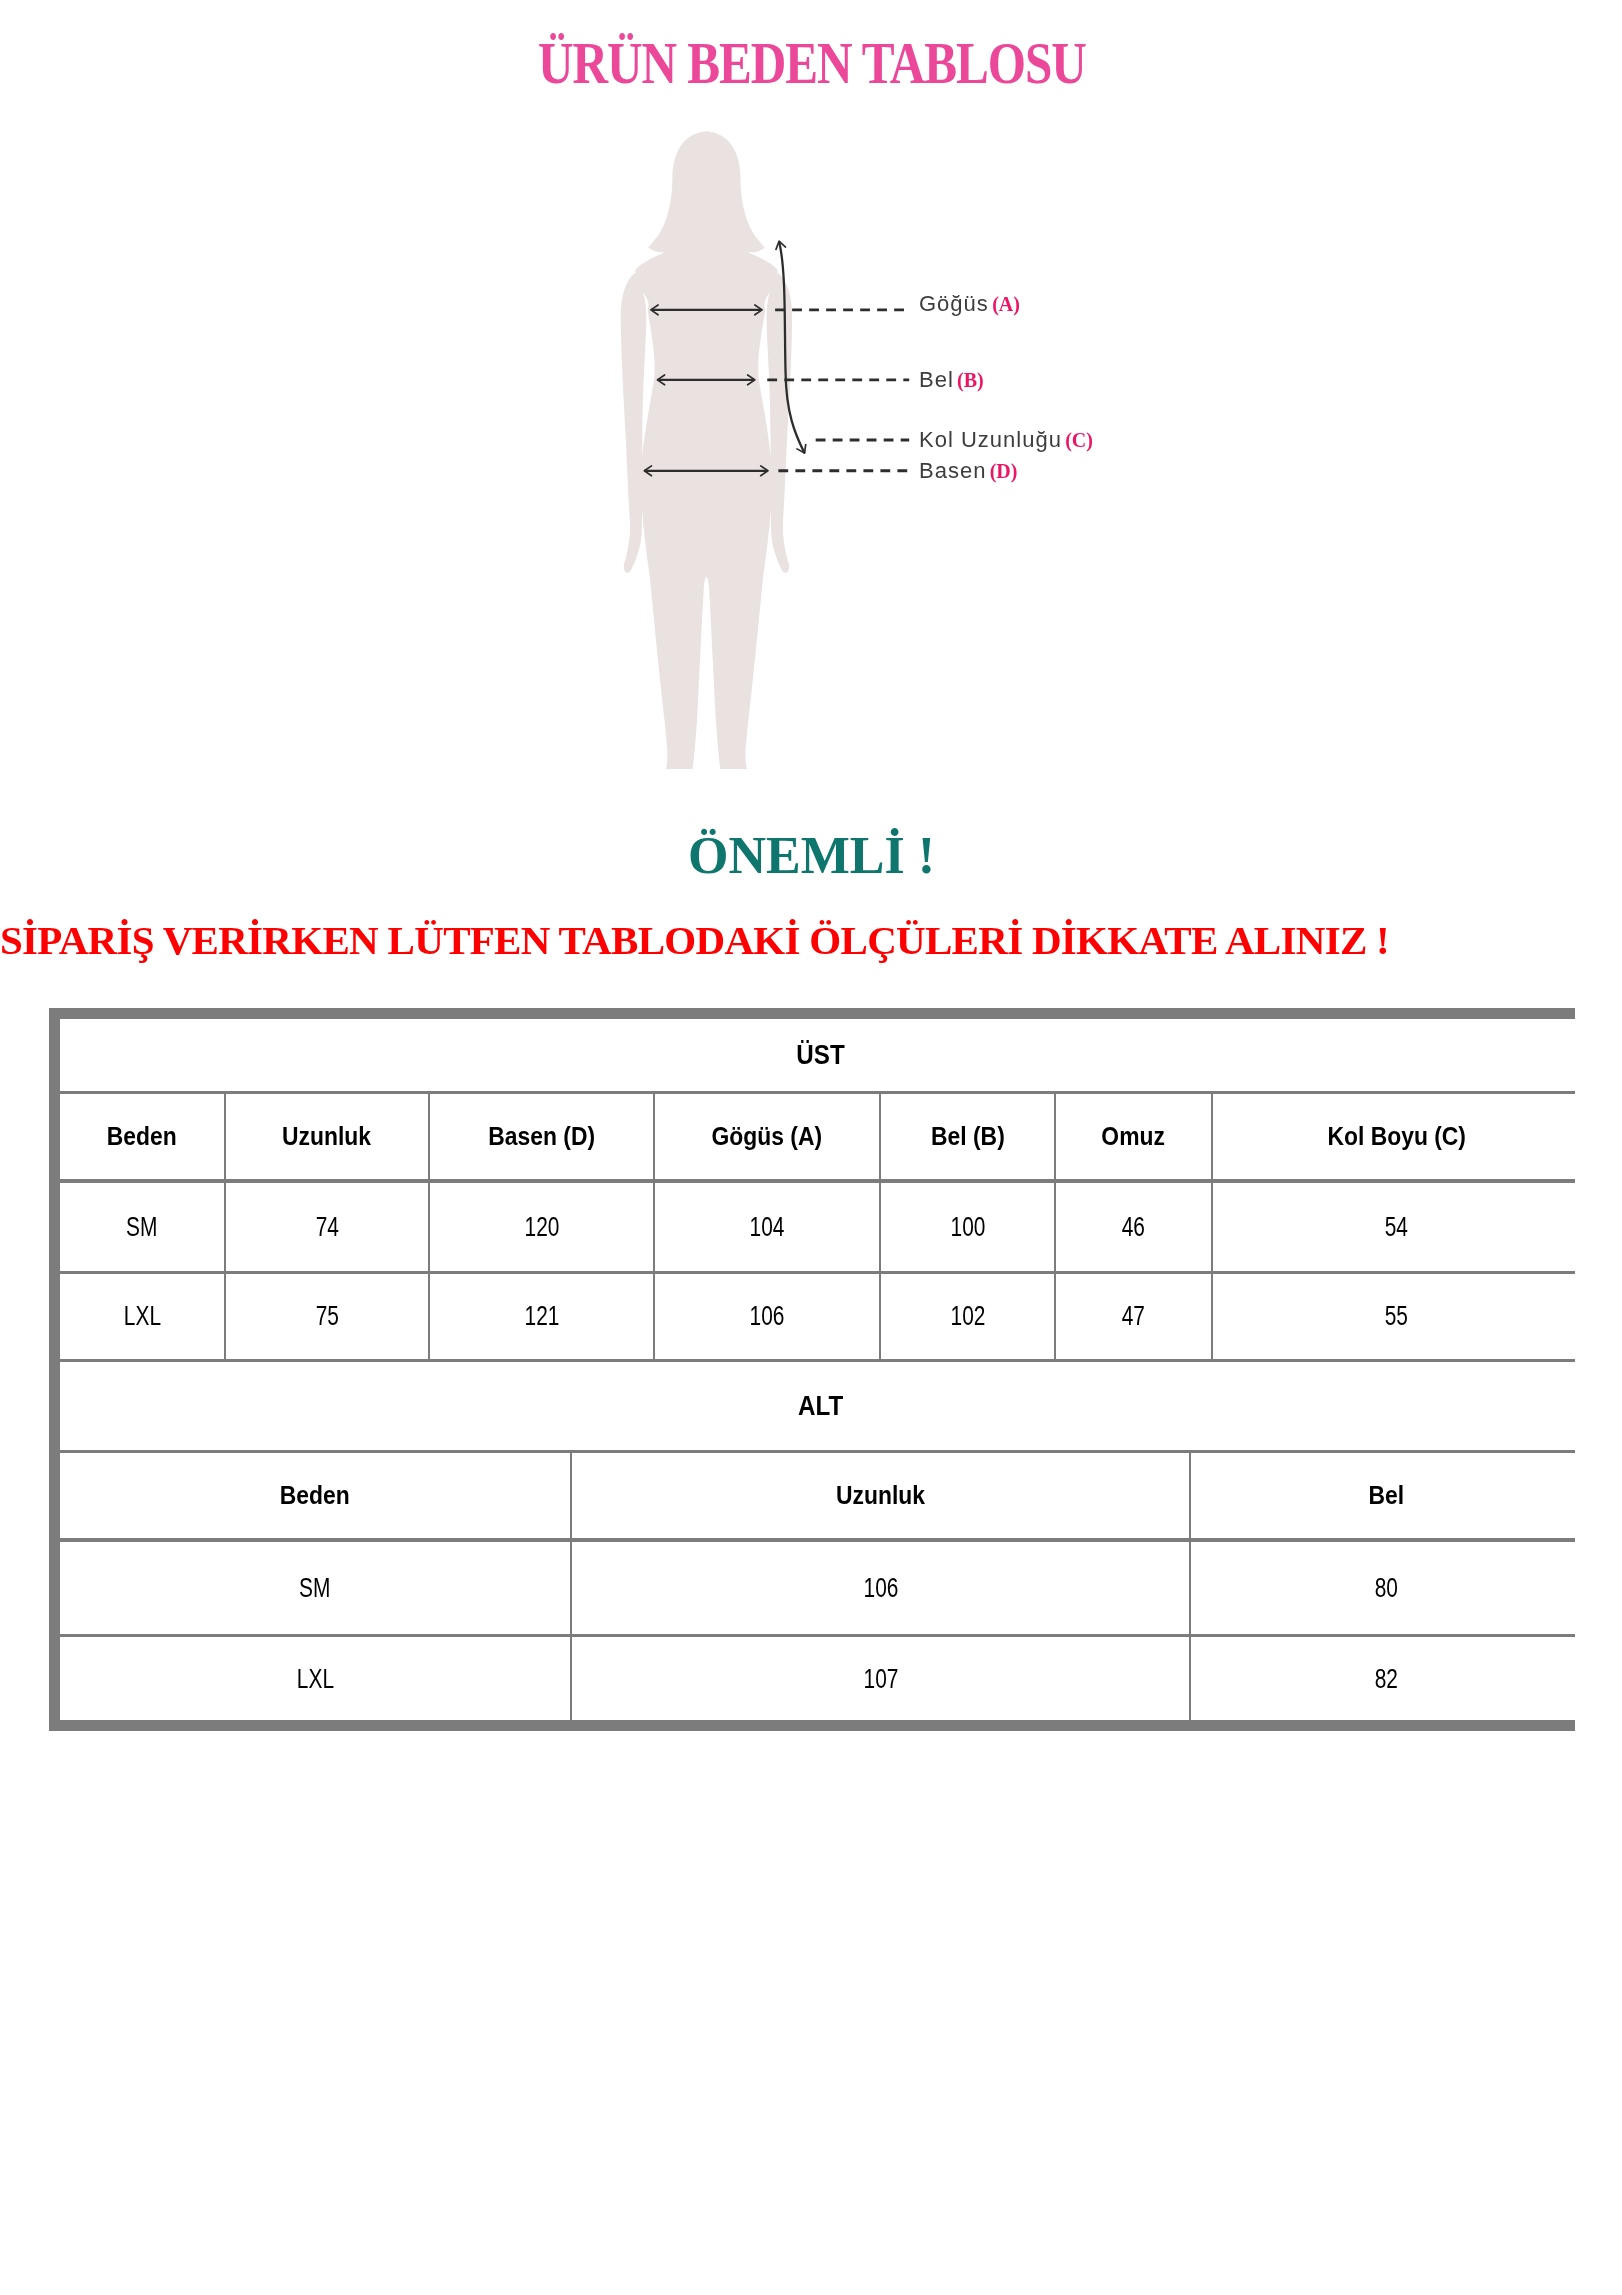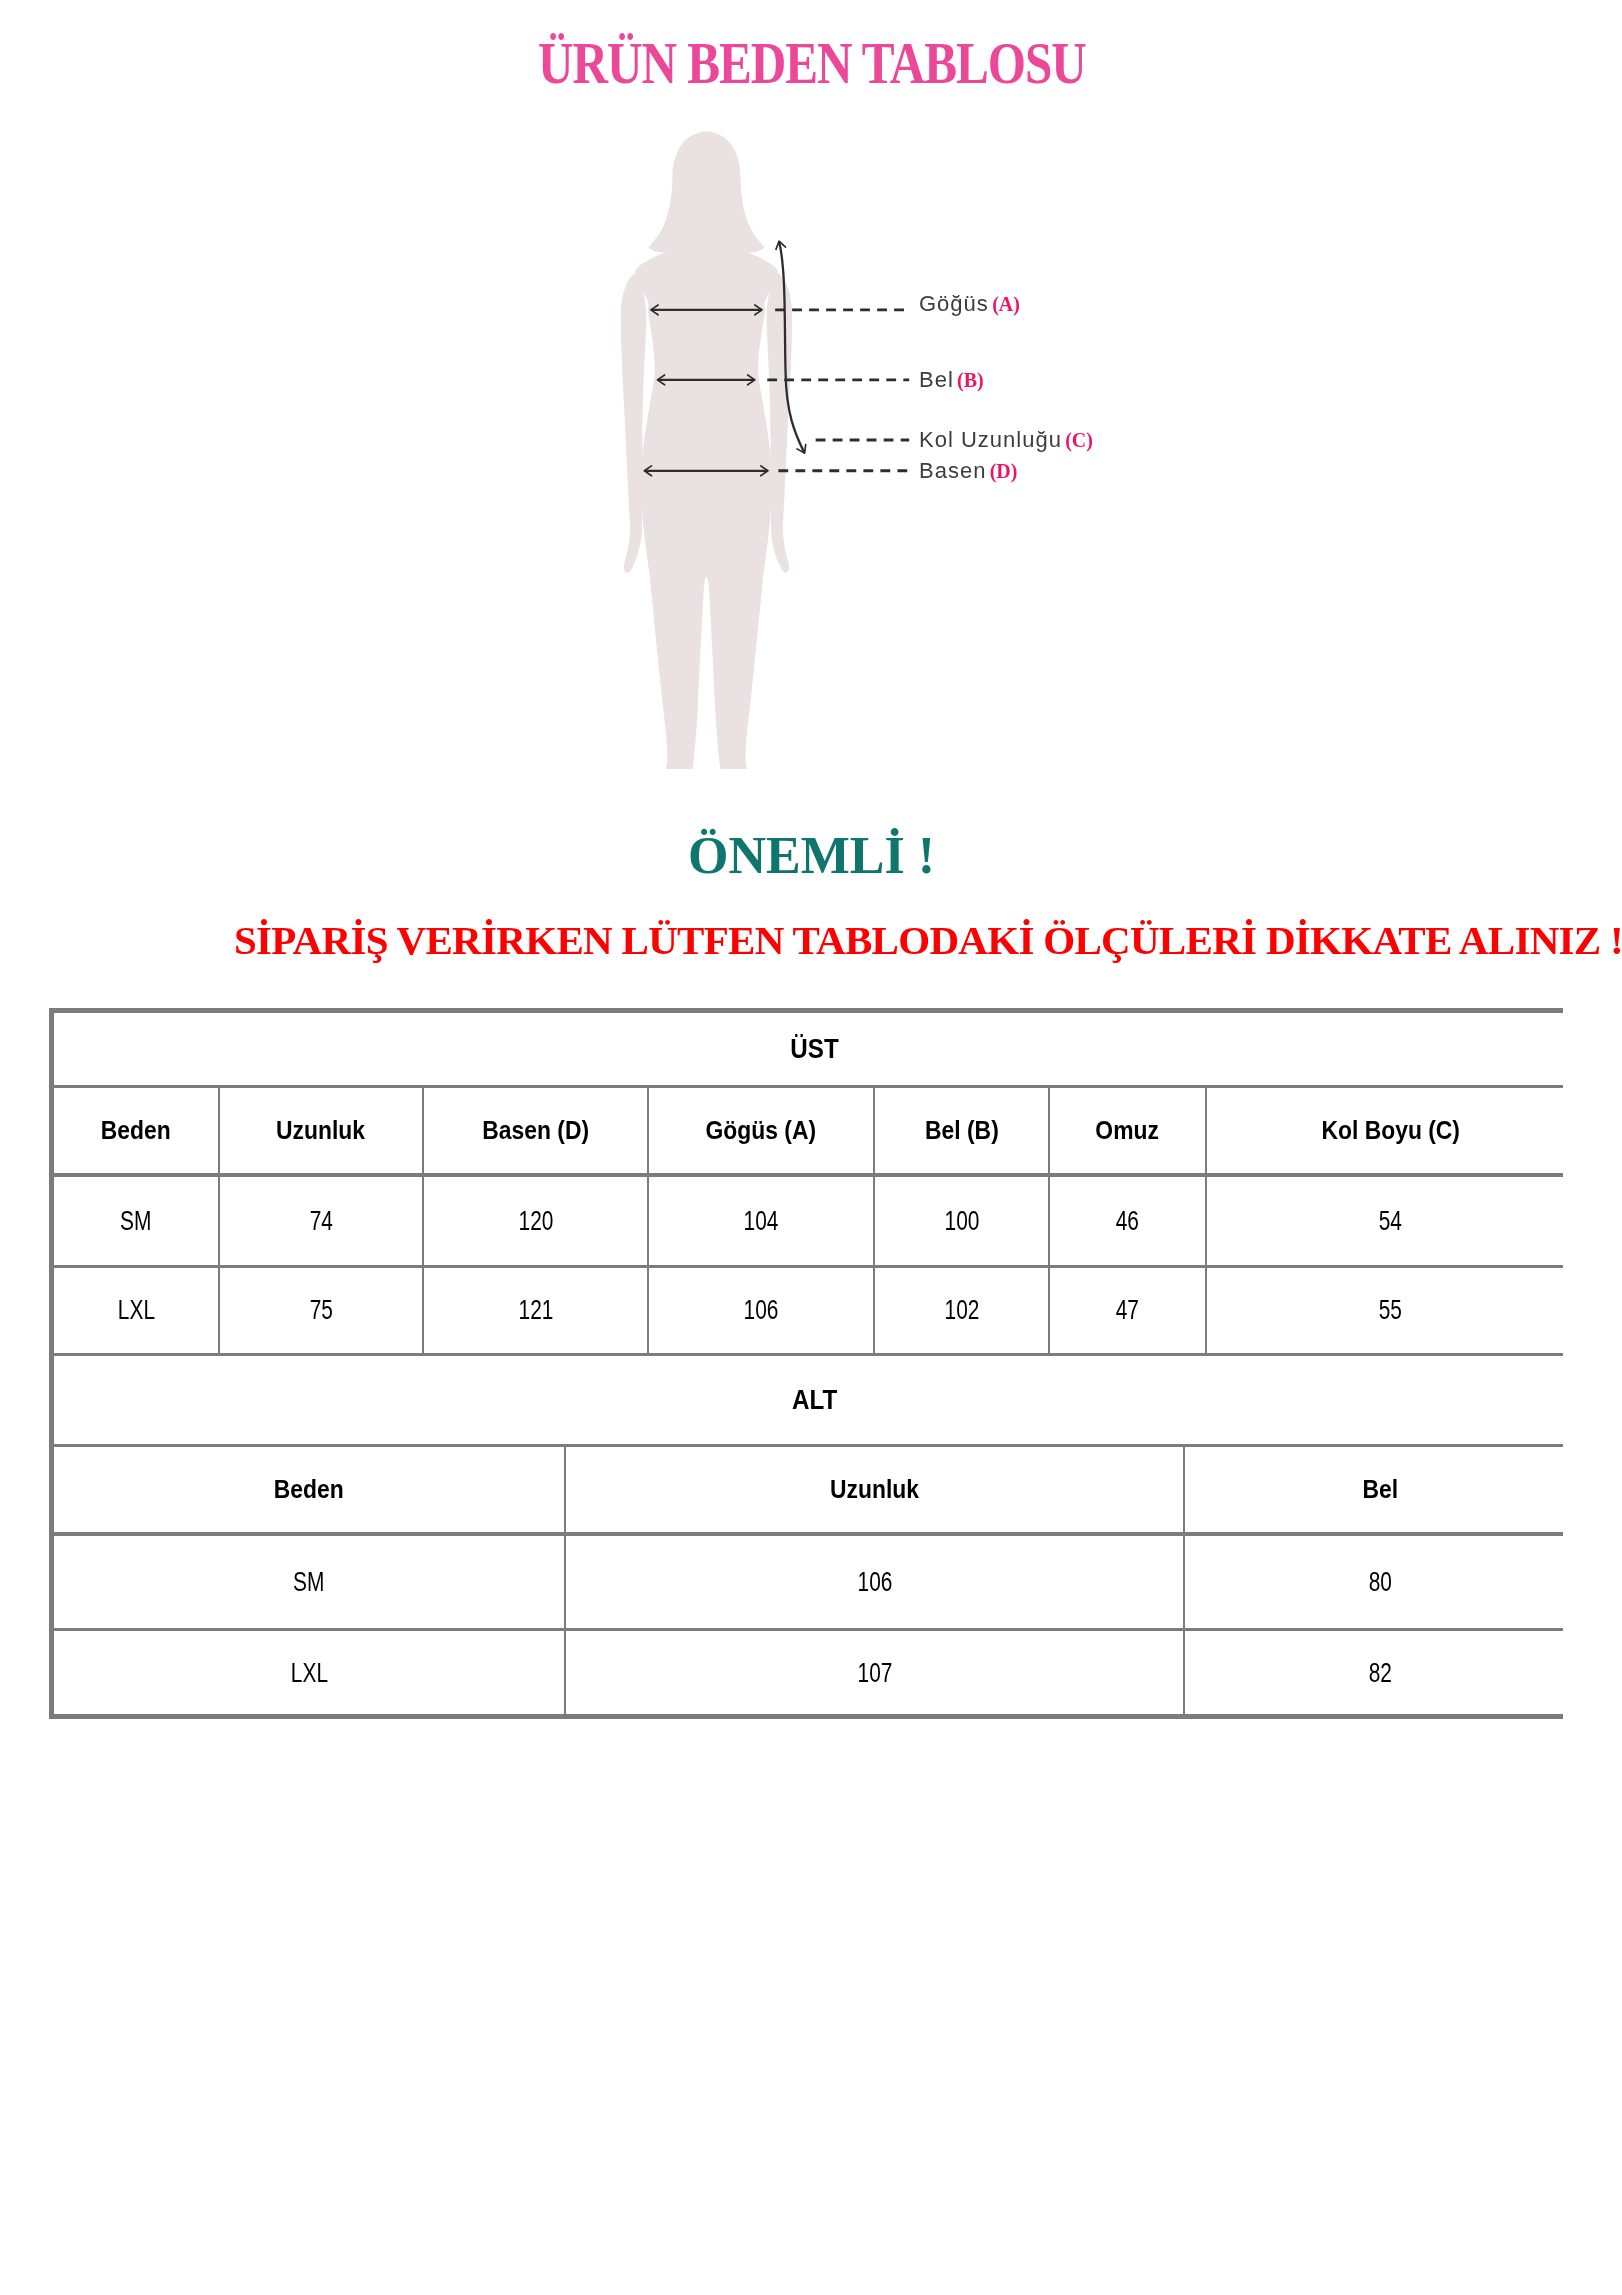"SİPARİŞ VERİRKEN LÜTFEN TABLODAKİ" #warn-sub { text-align: right -> left }
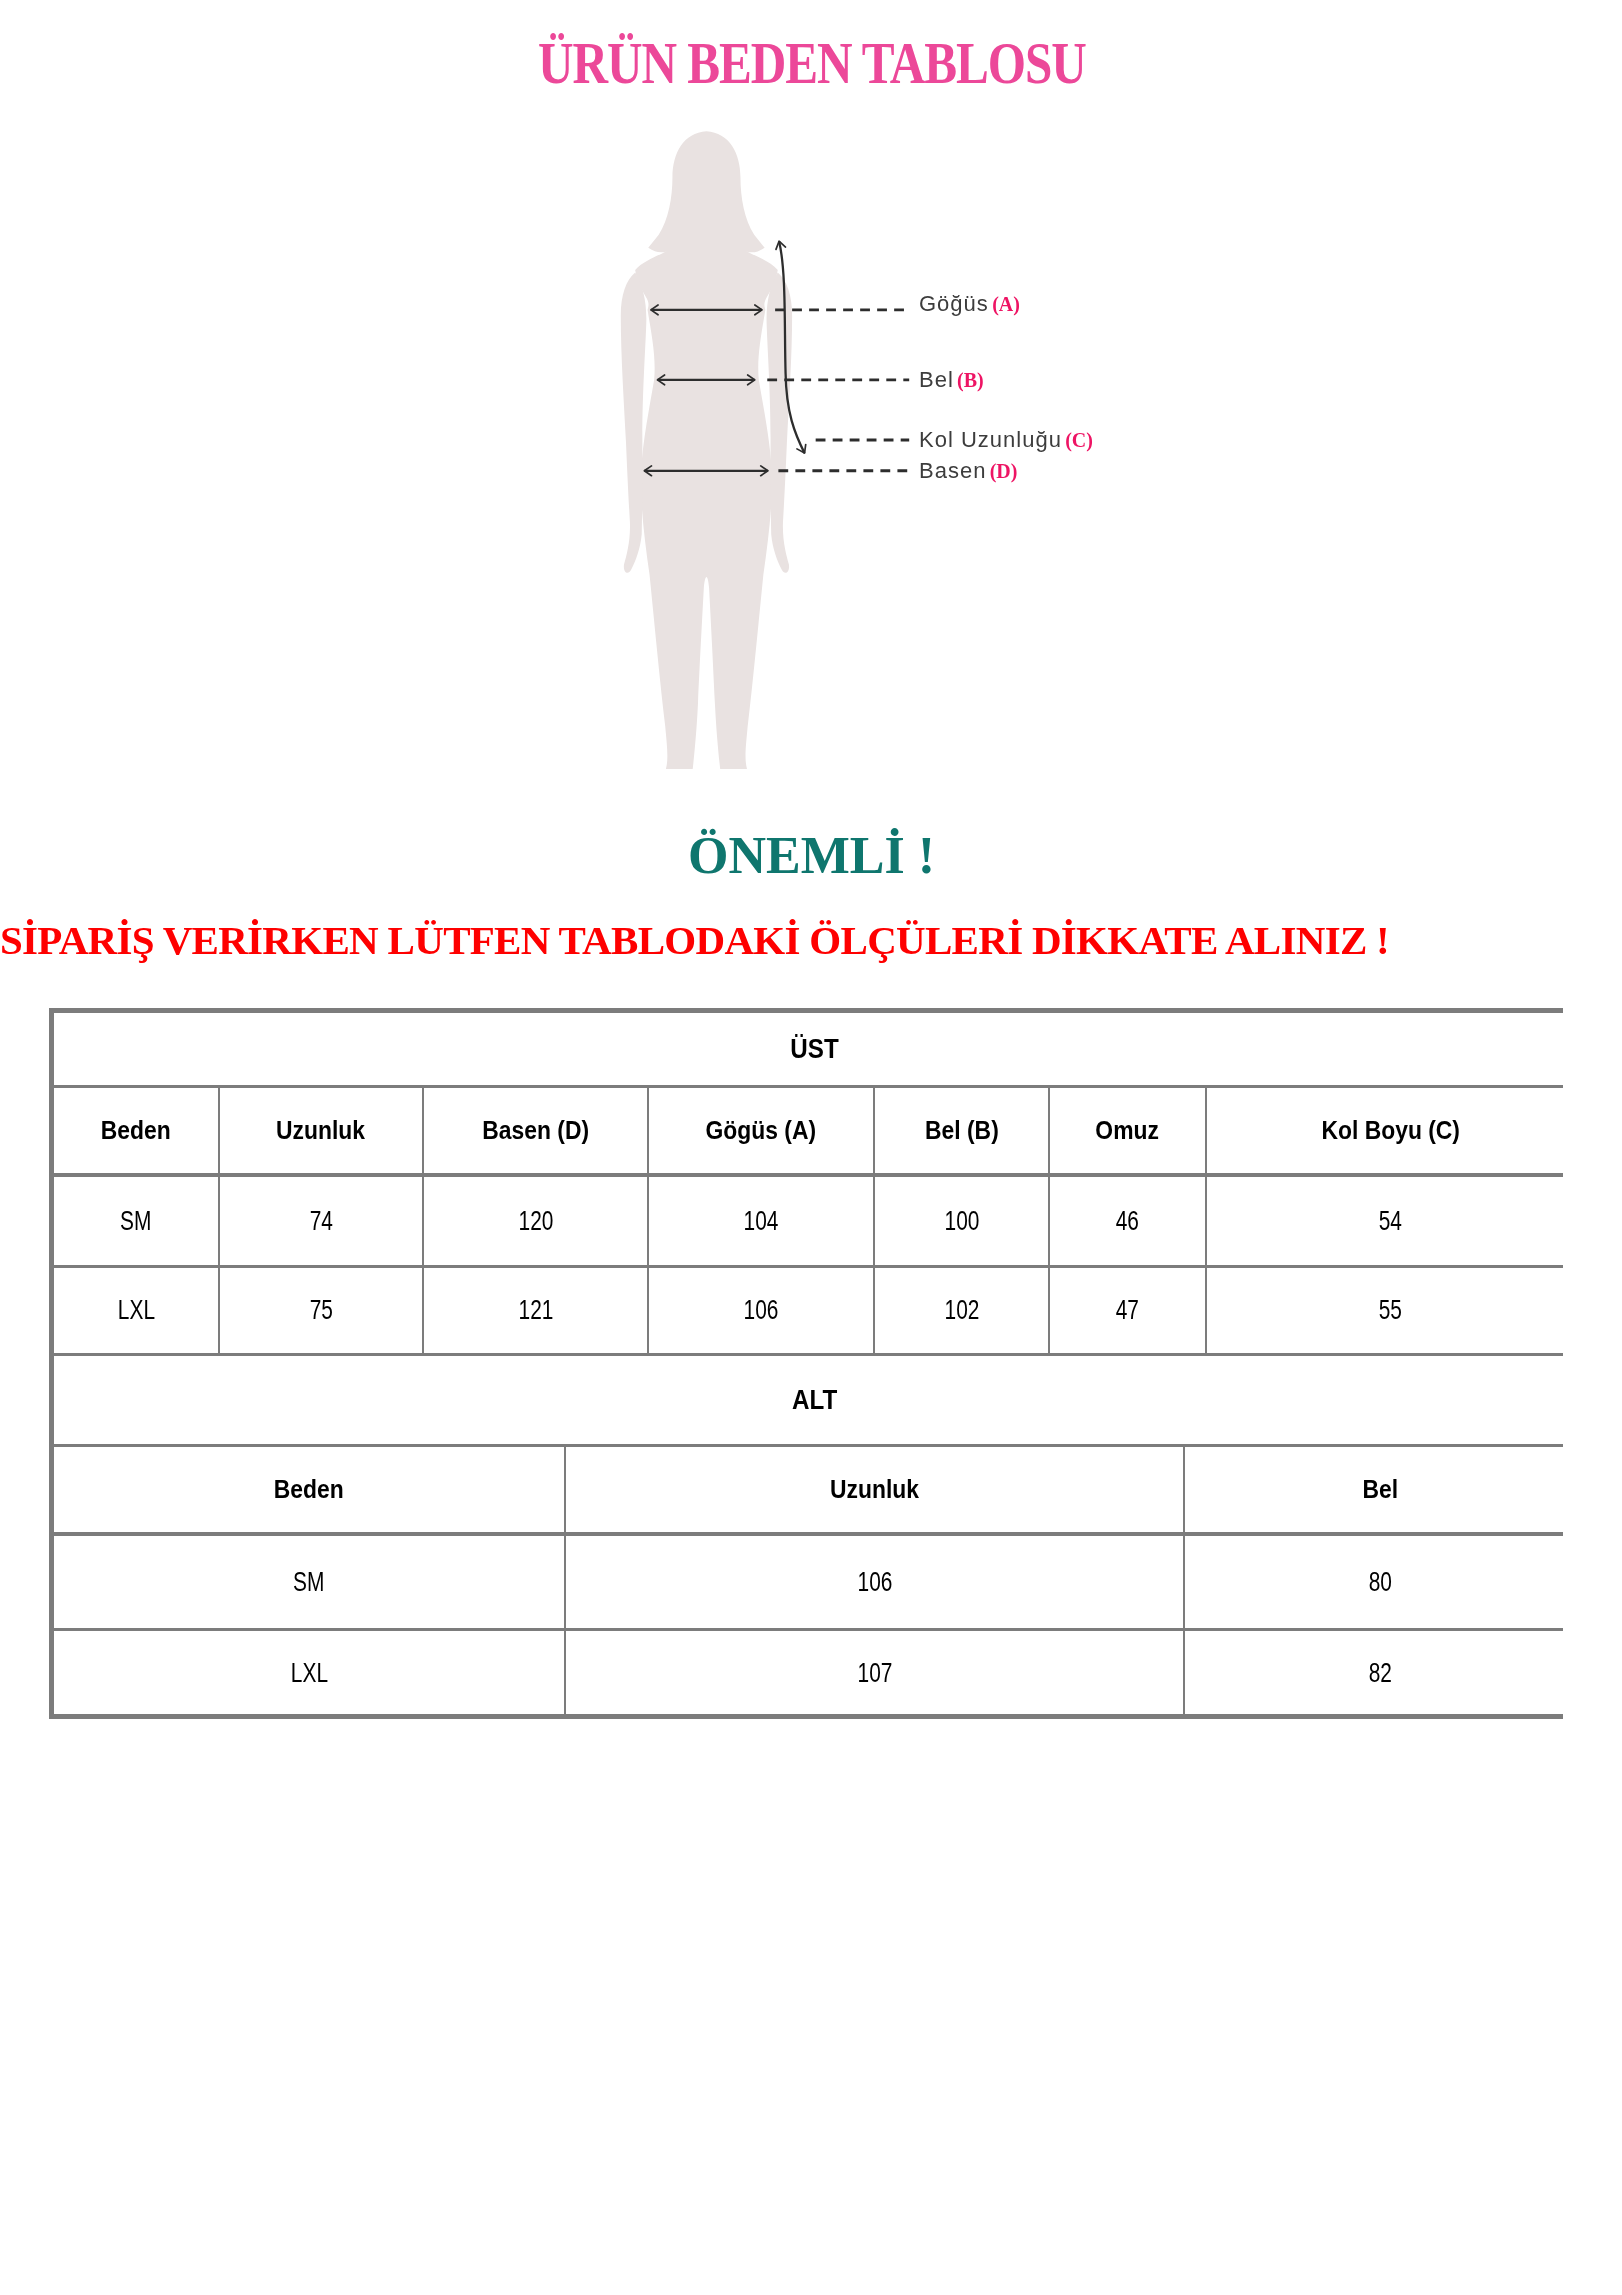"ÜST" #sizes { padding: 5px -> 11px }
